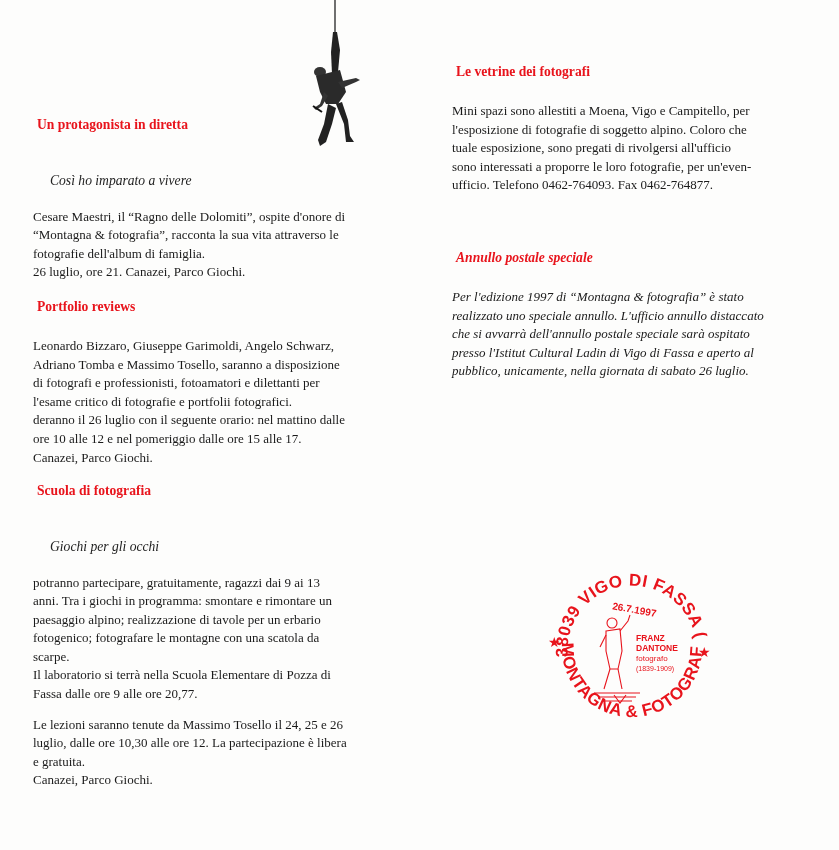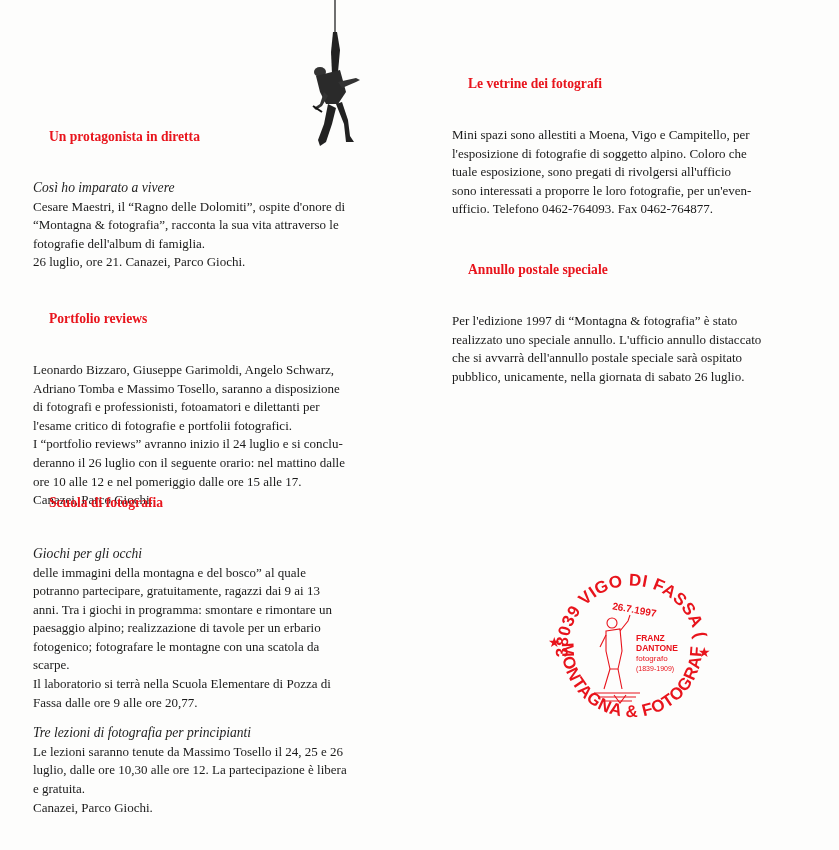"Le vetrine dei fotografi" .heading { margin: 16px -> 4px }
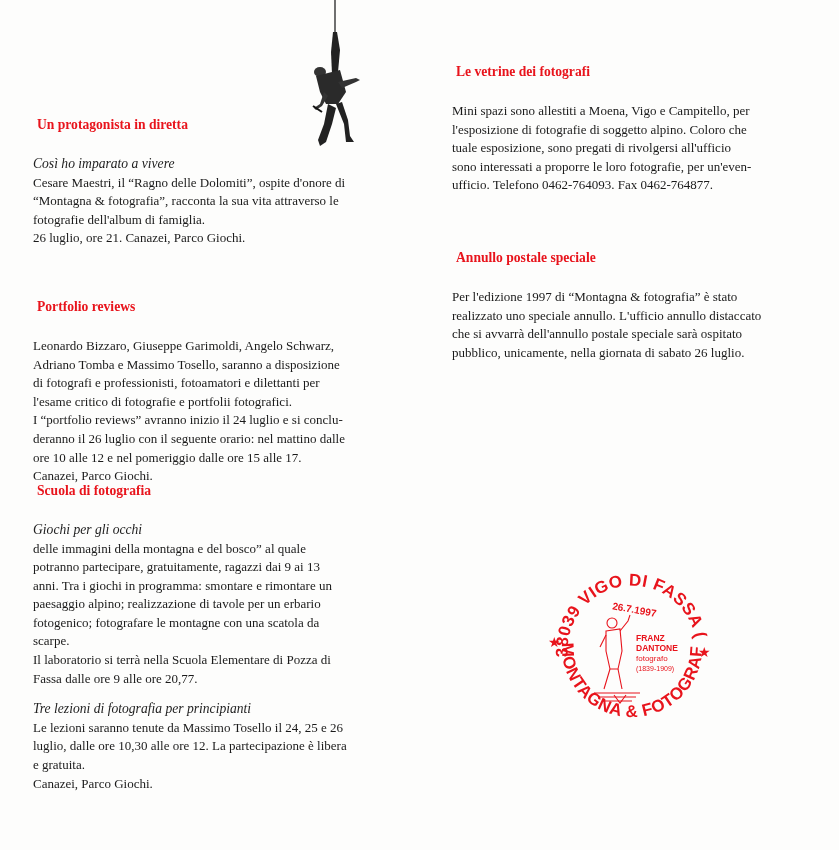"Così ho imparato a vivere" .subtitle { margin: 0 -> 17px }
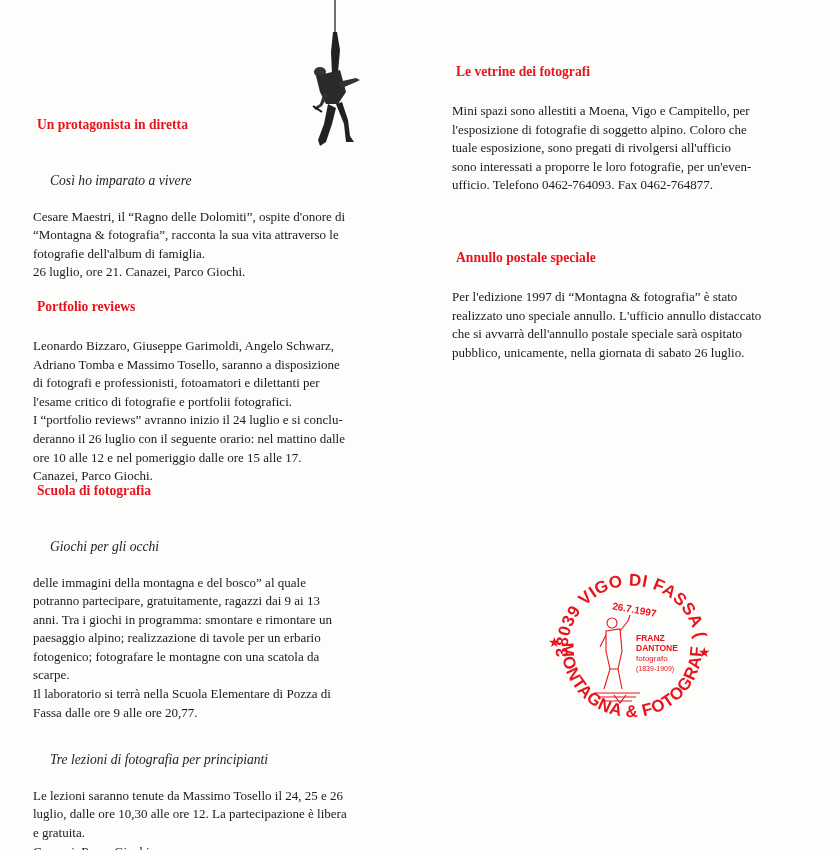"Annullo postale speciale" #sec-annullo { font-style: none -> italic }
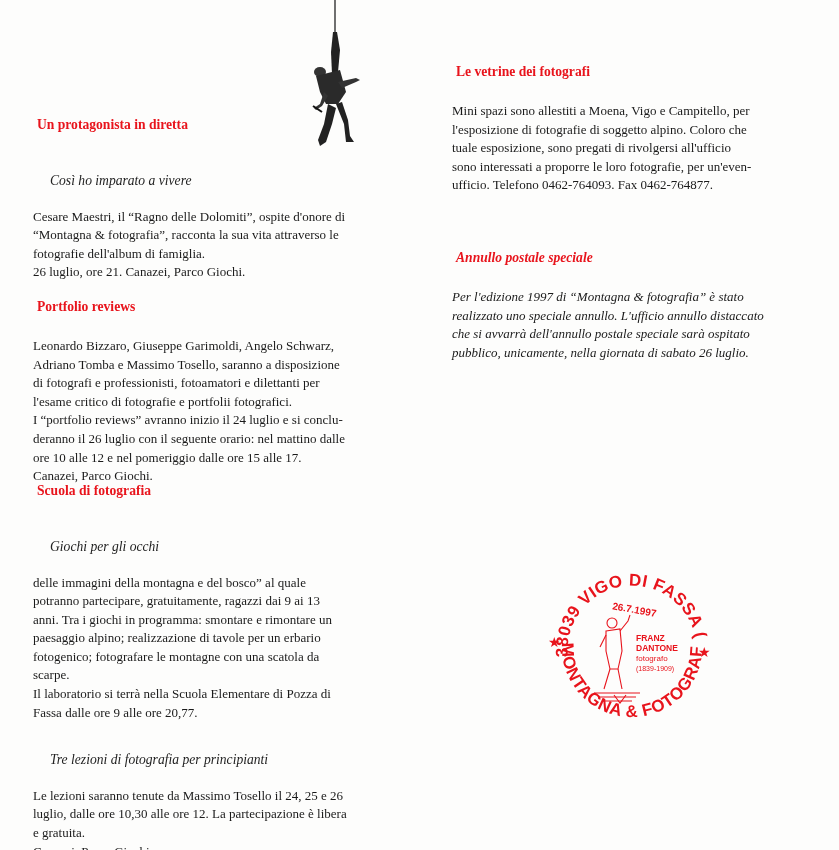"presso l'Istitut Cultural Ladin di" p.body-line { html: none -> <p>presso l'Istitut Cultural Ladin di Vigo di Fassa e aperto al</p> }
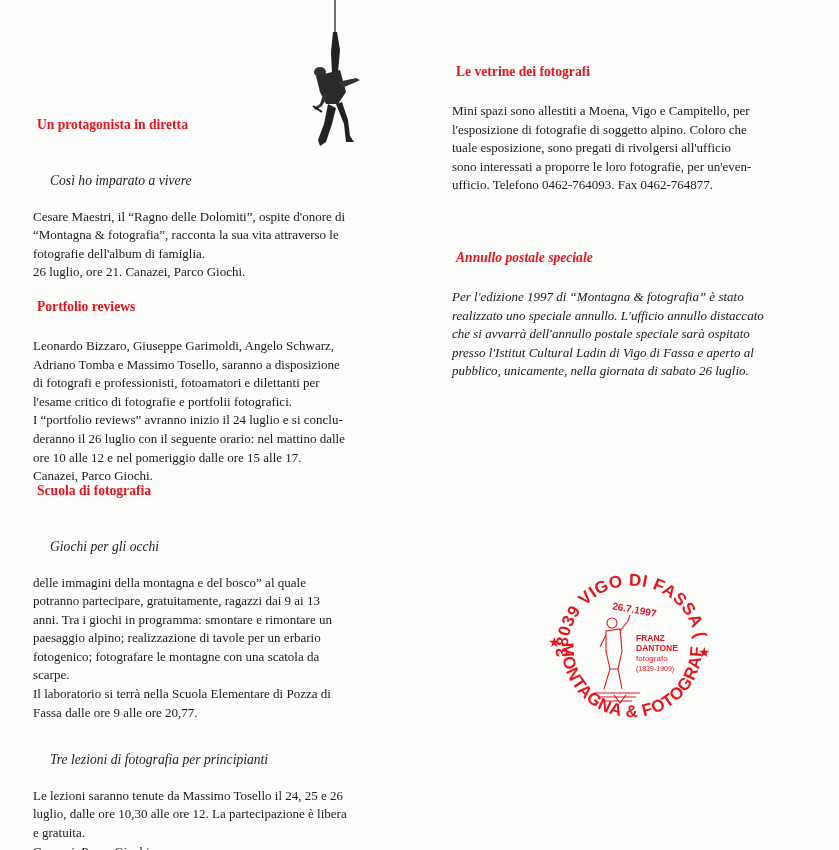"I “portfolio reviews” avranno inizio" p.body-line { html: <p>I “portfolio reviews” avranno inizio il 24 luglio e si conclu-</p> -> none }
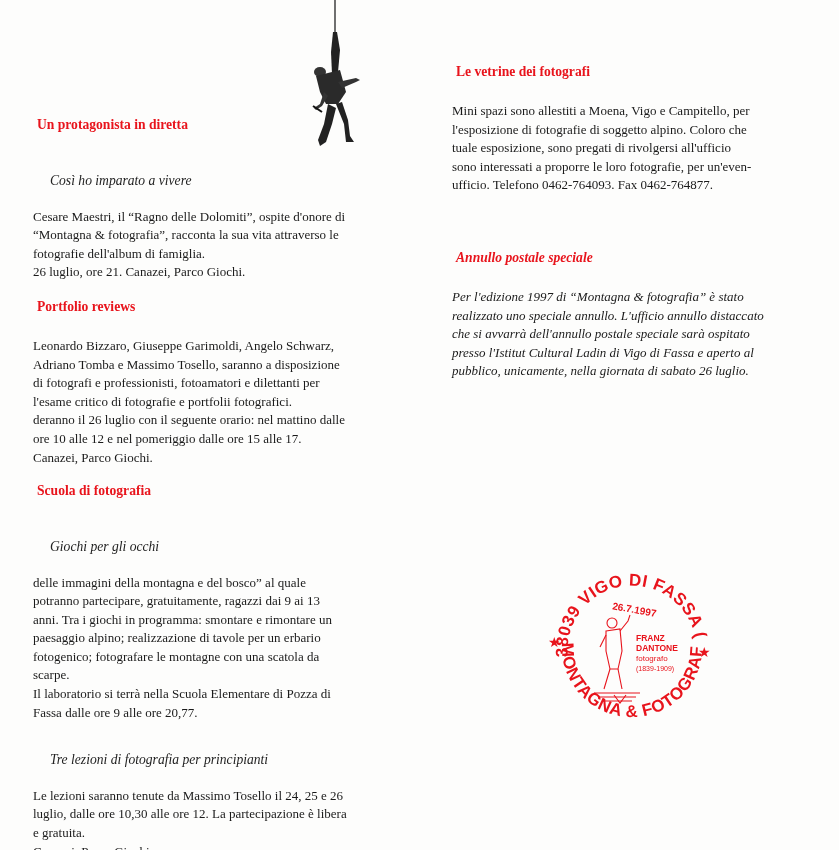"delle immagini della montagna e" p.body-line { html: <p>delle immagini della montagna e del bosco” al quale</p> -> none }
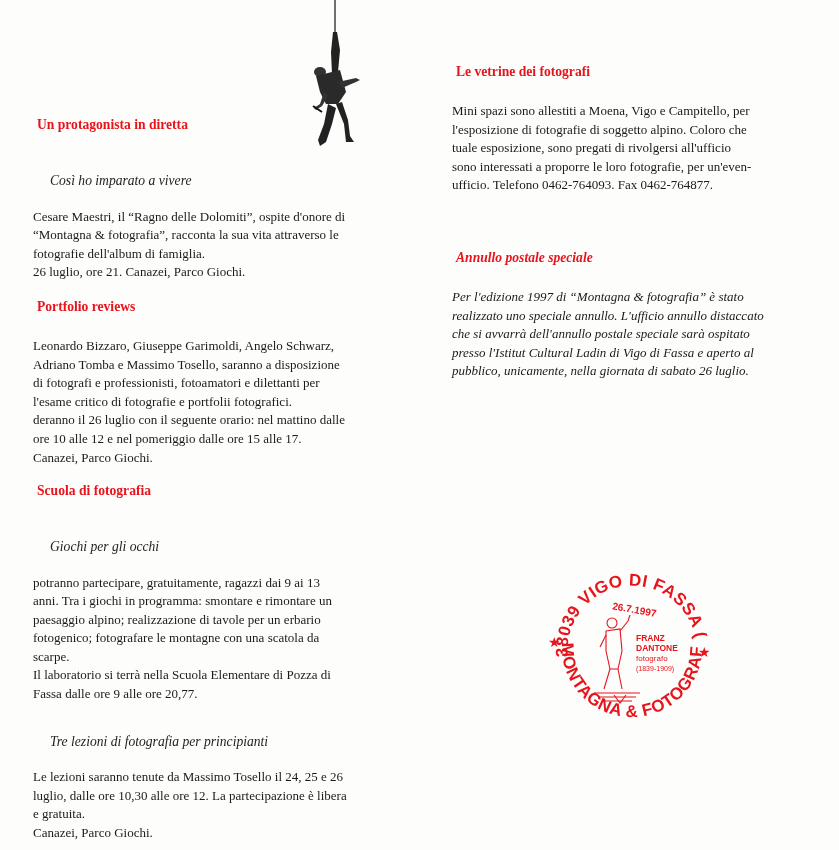"Tre lezioni di fotografia per" p.subtitle { html: <p>Tre lezioni di fotografia per principianti</p> -> none }
